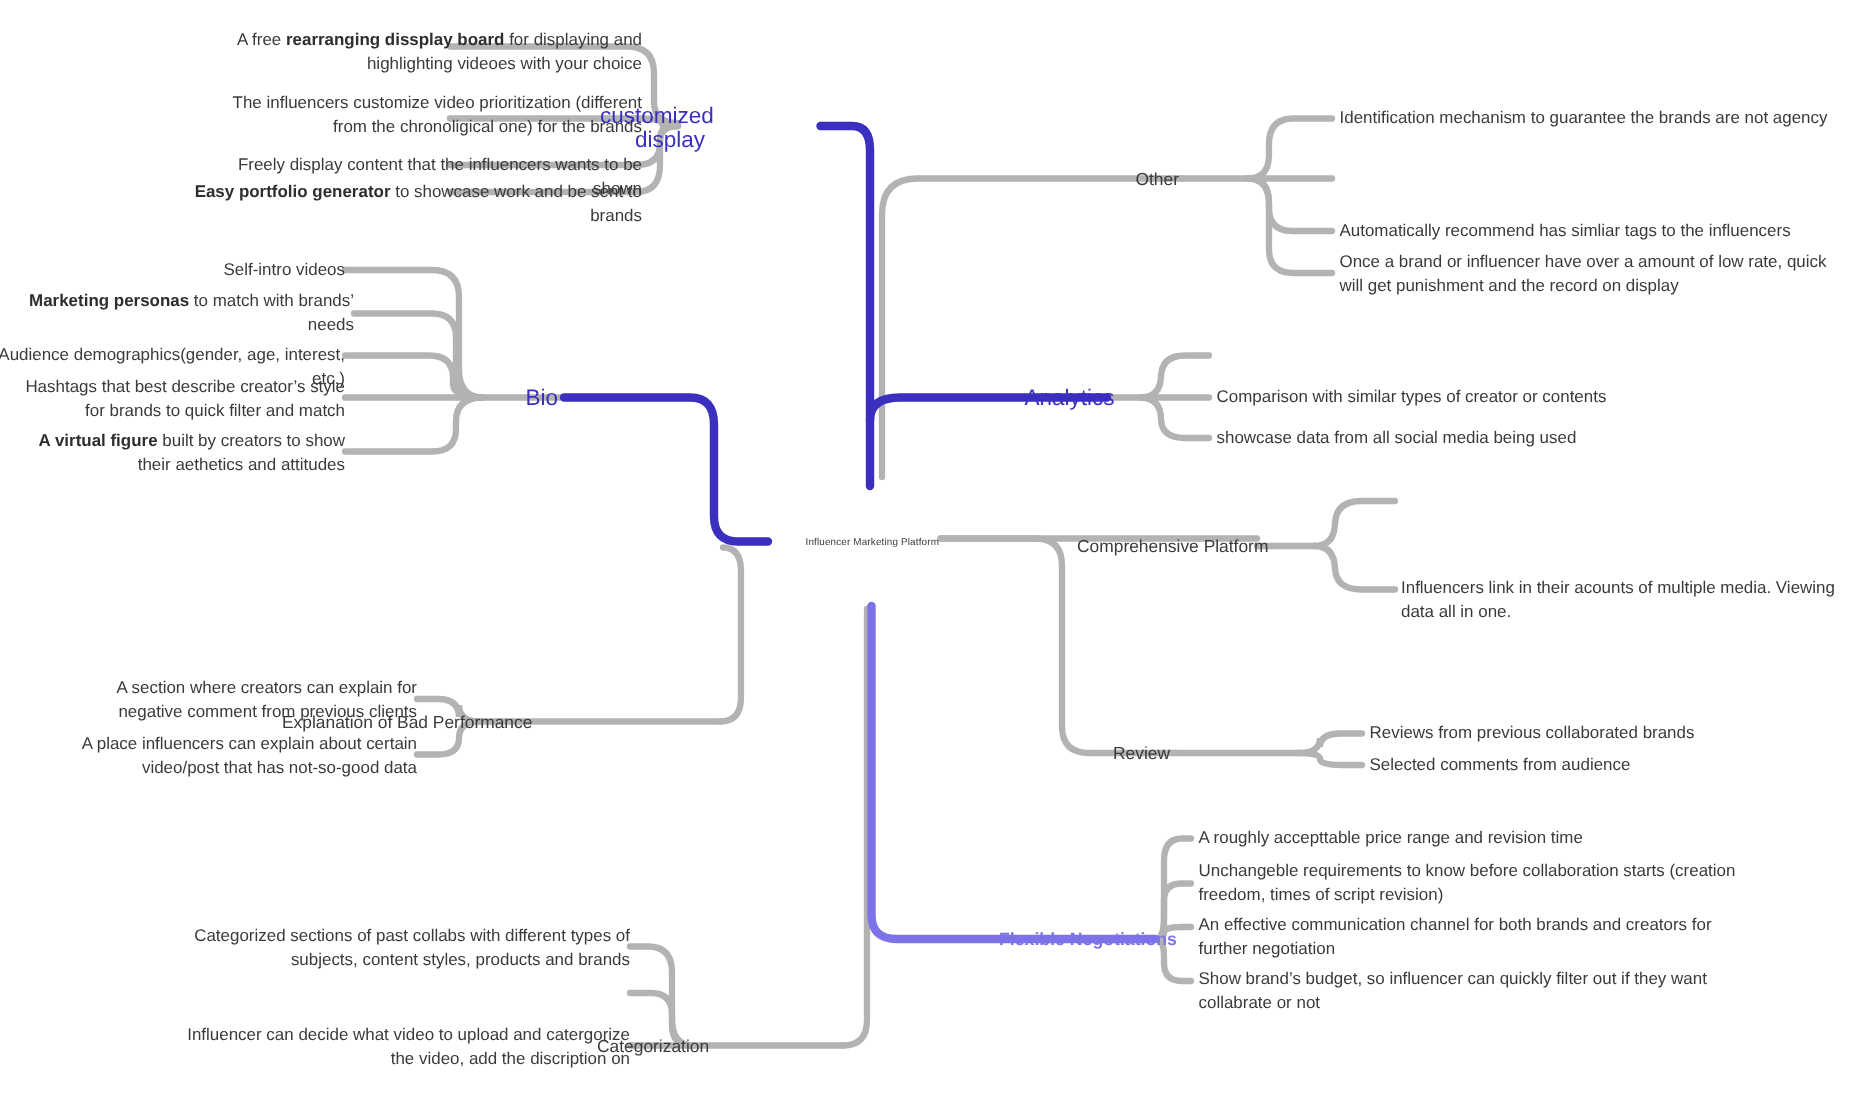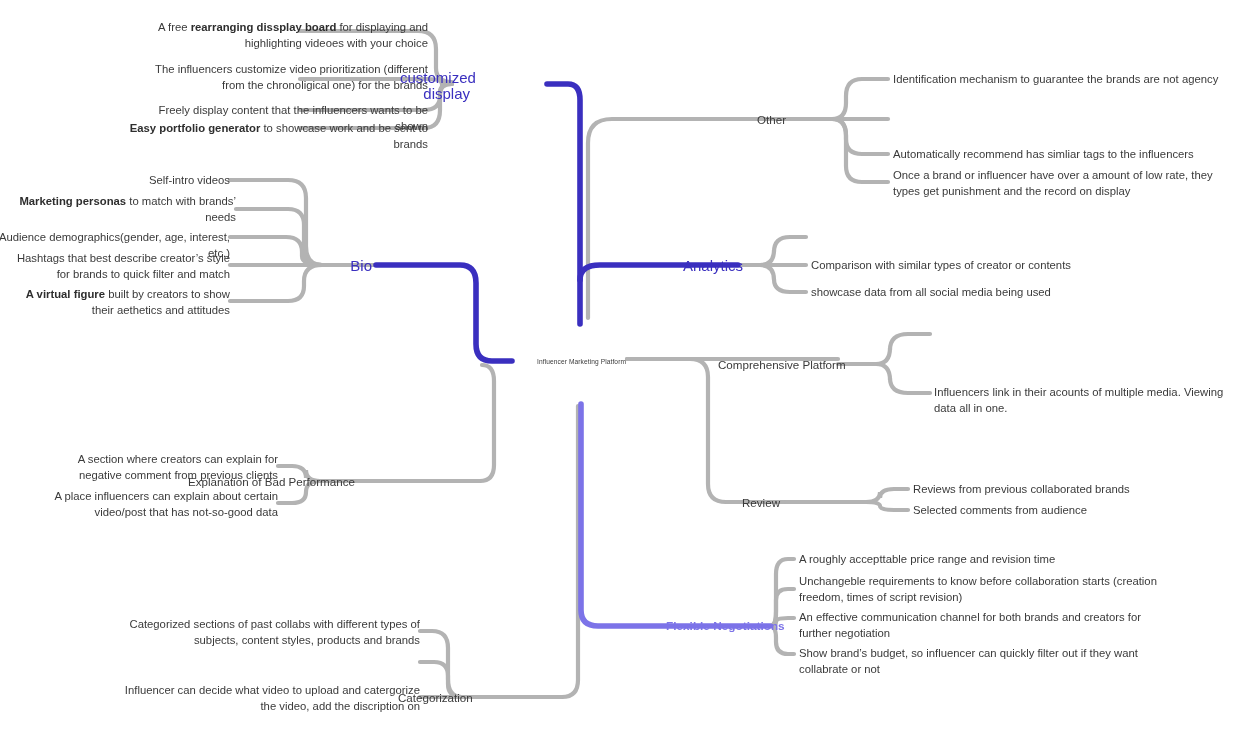"Once a brand or influencer" span { text: they types -> quick will }
